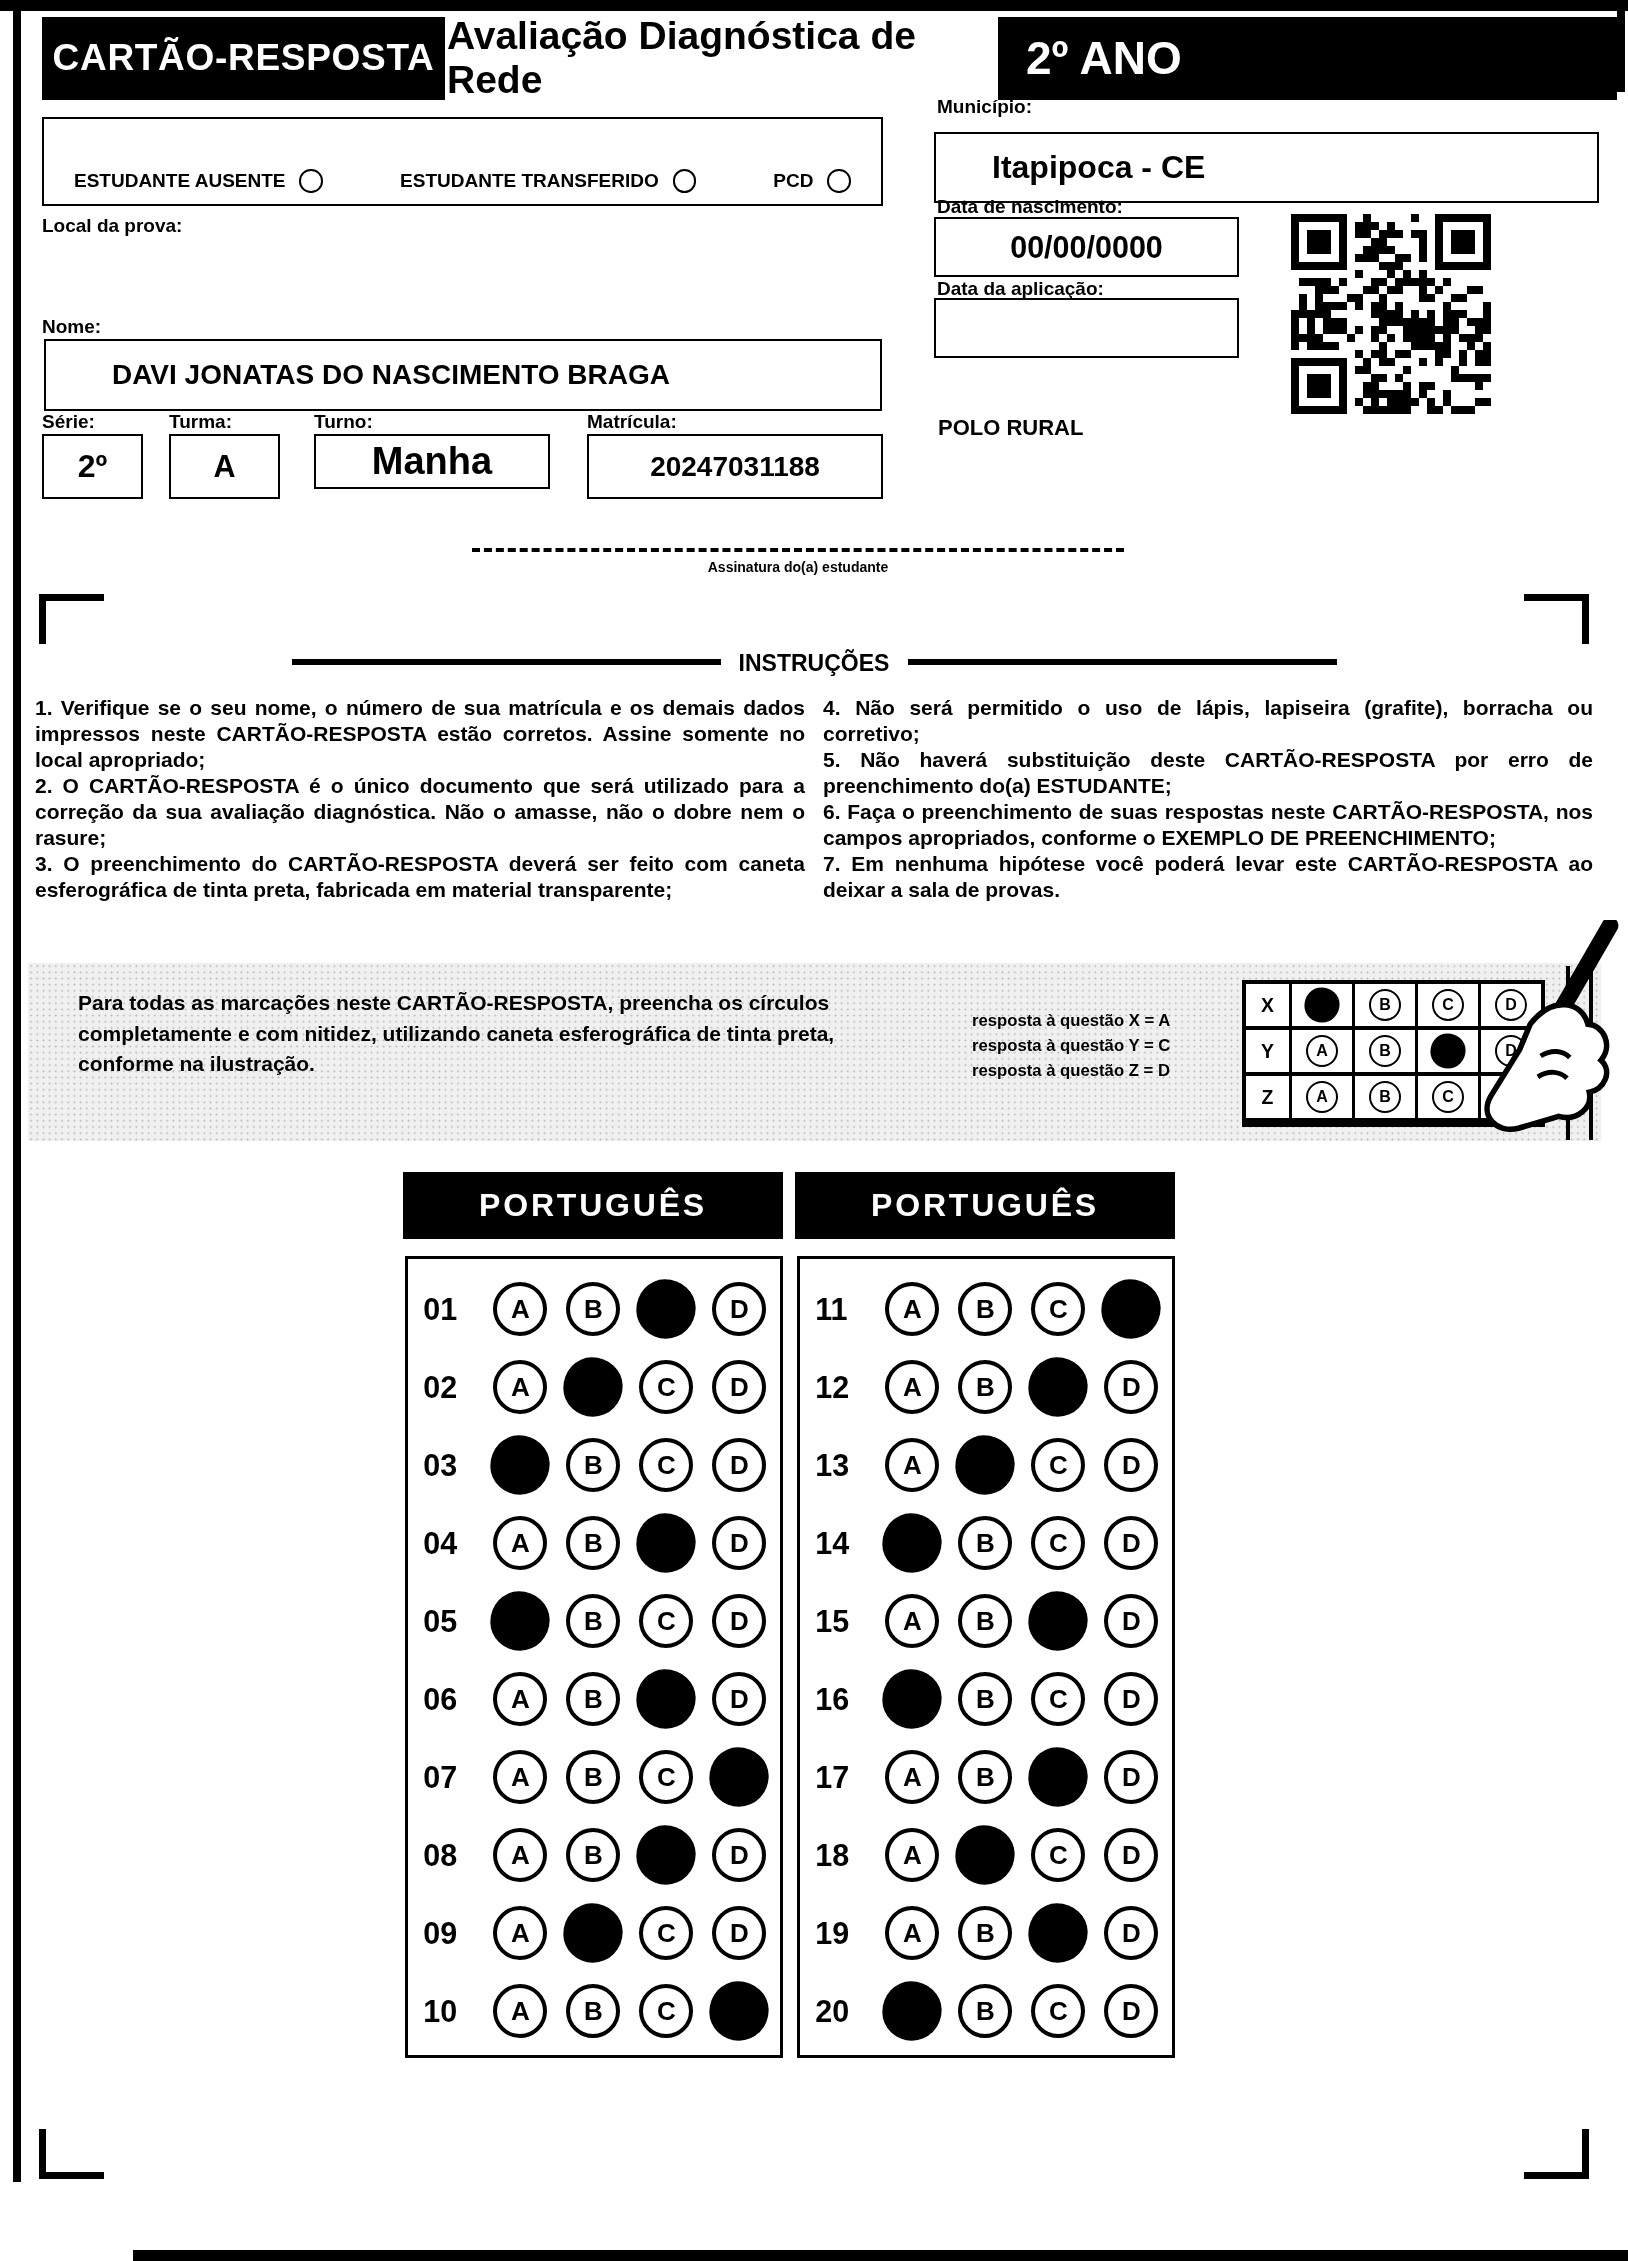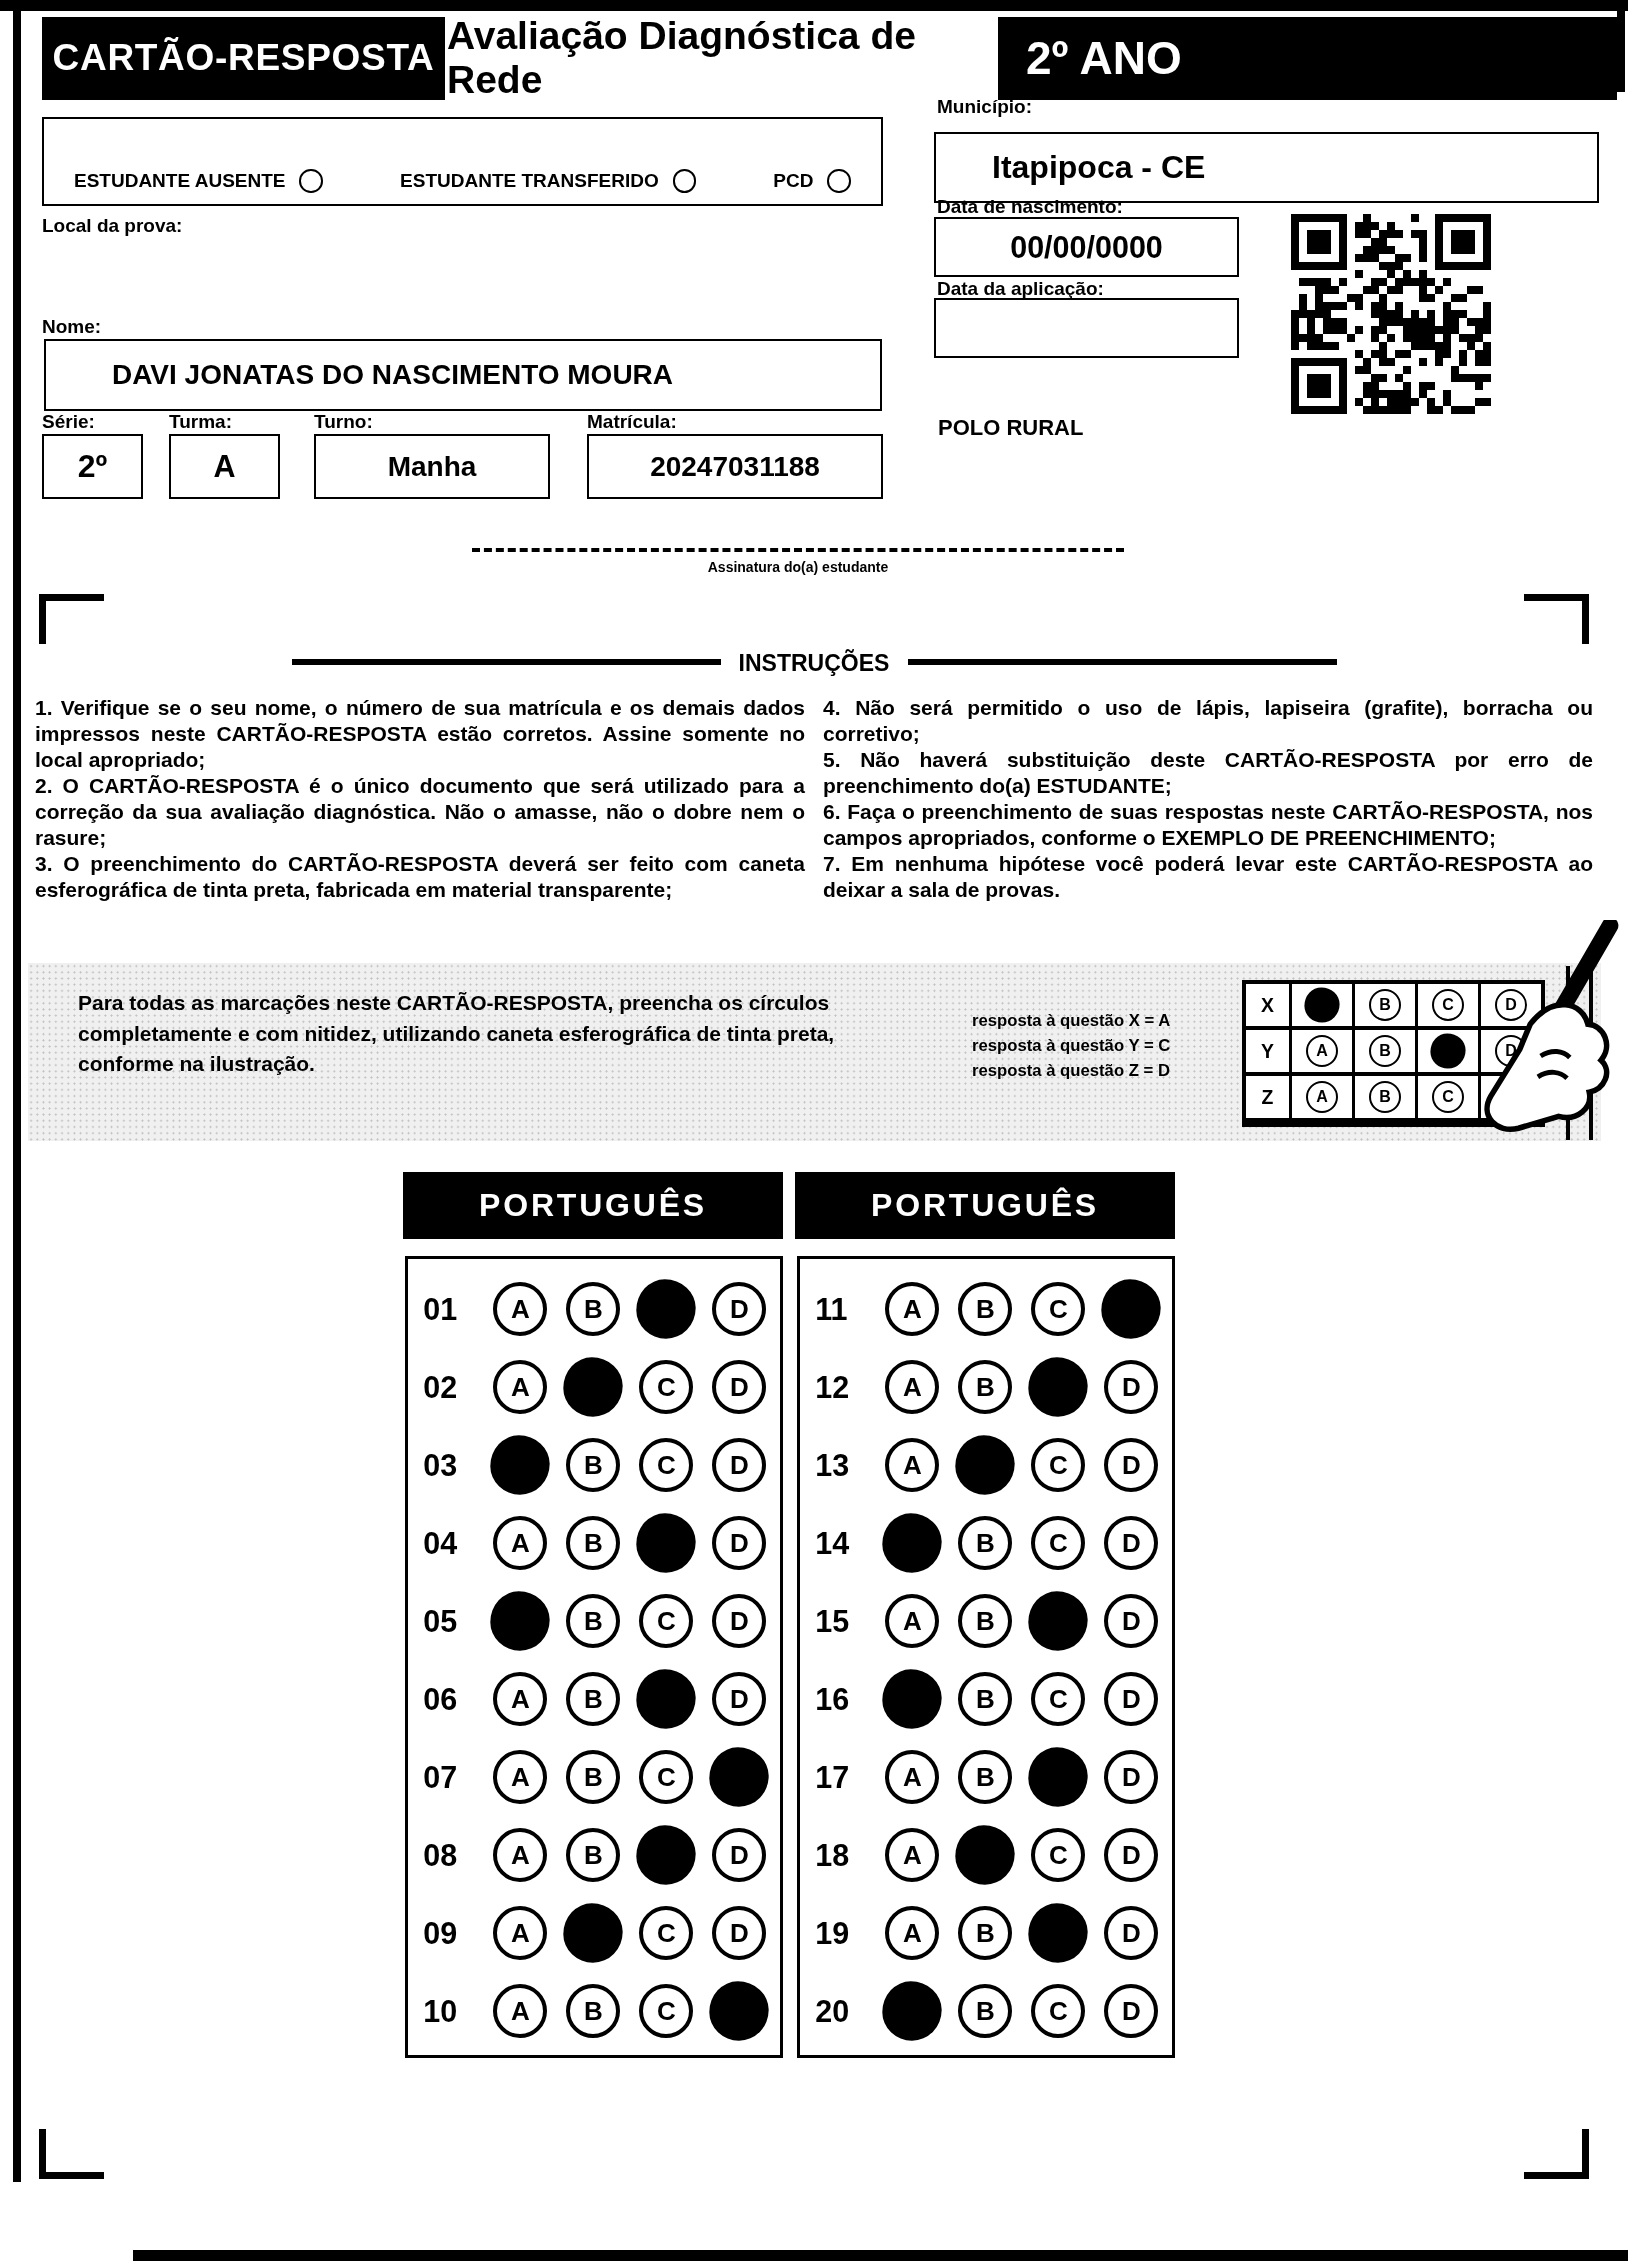"DAVI JONATAS DO NASCIMENTO MOURA" div.abs { text: MOURA -> BRAGA }
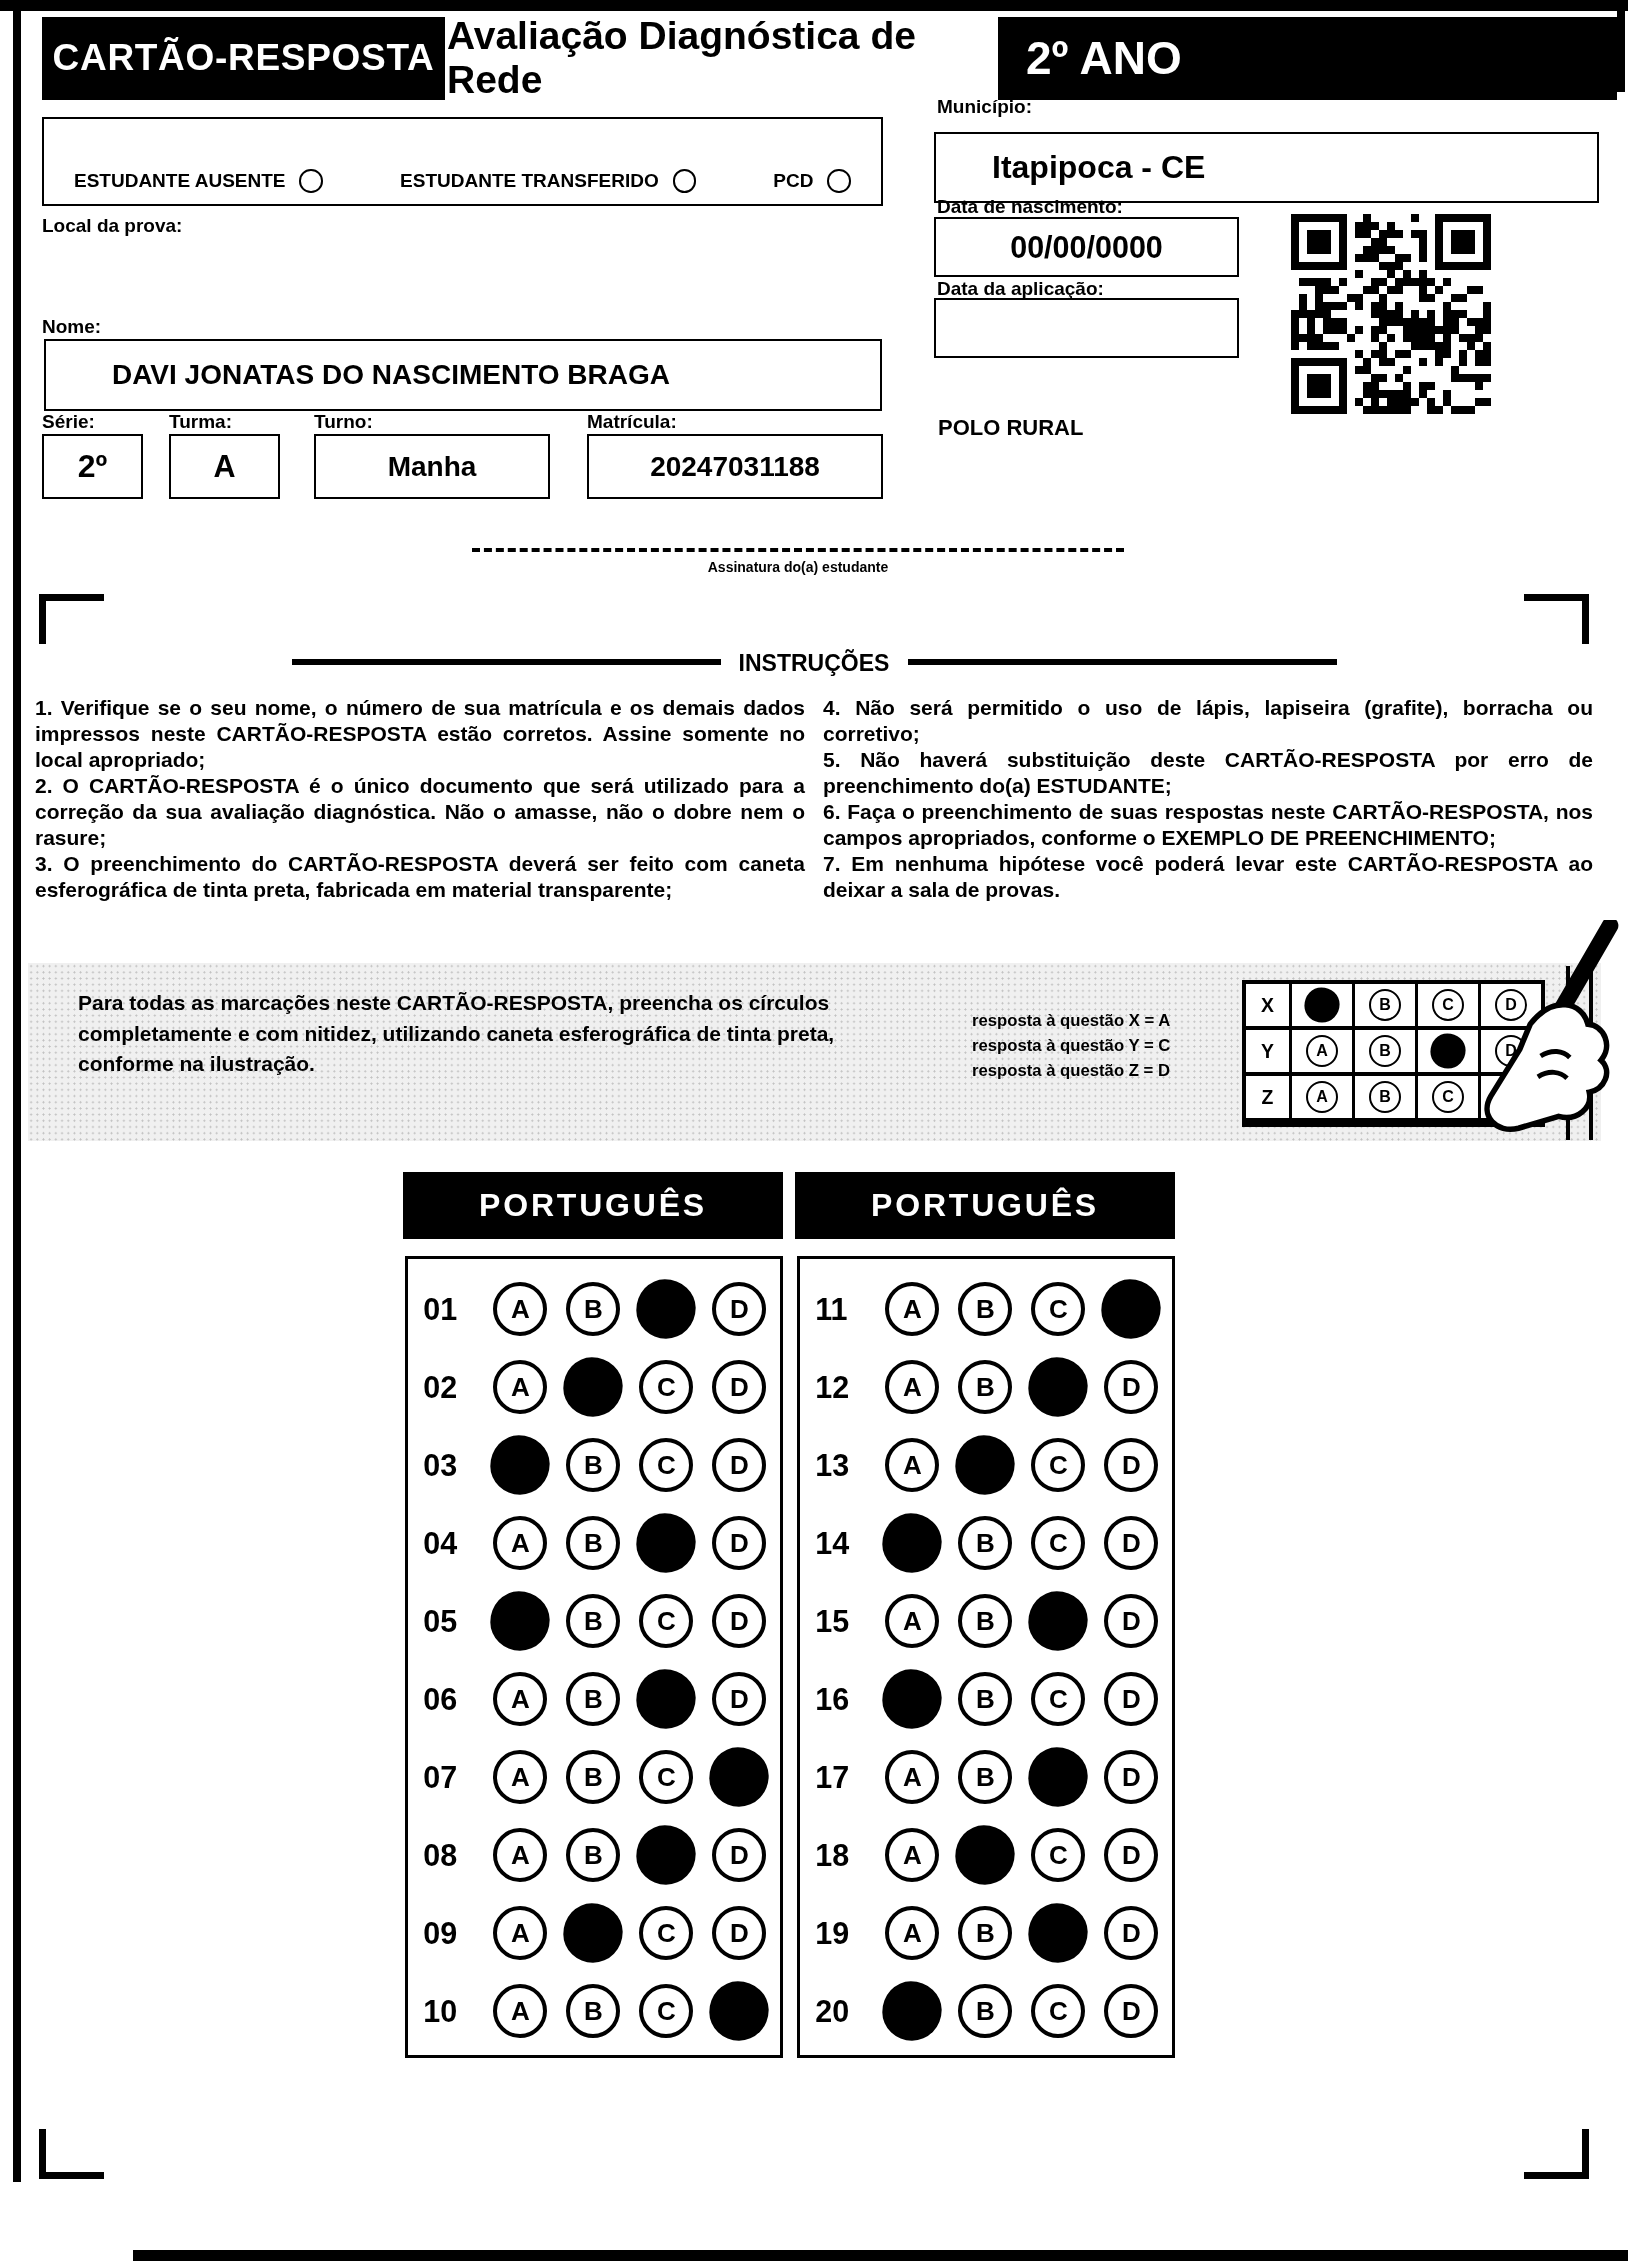"Manha" #turno-box { font-size: 28px -> 38px; height: 65px -> 55px }
